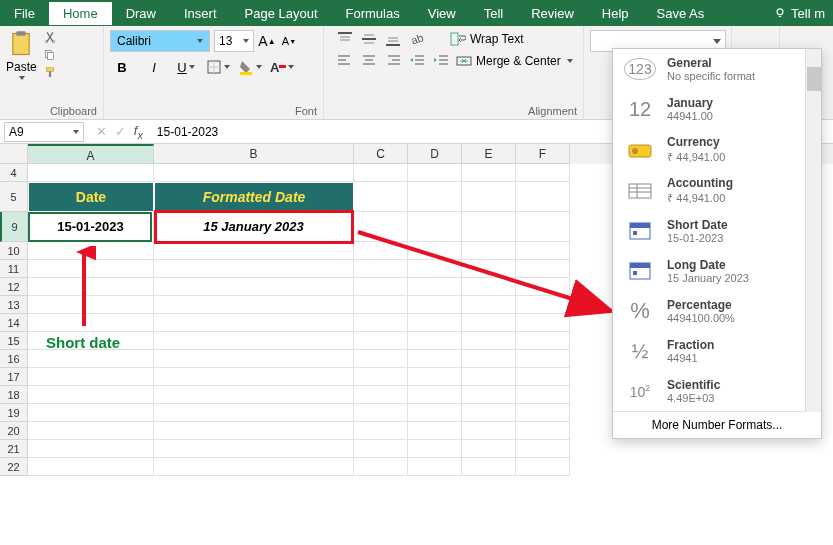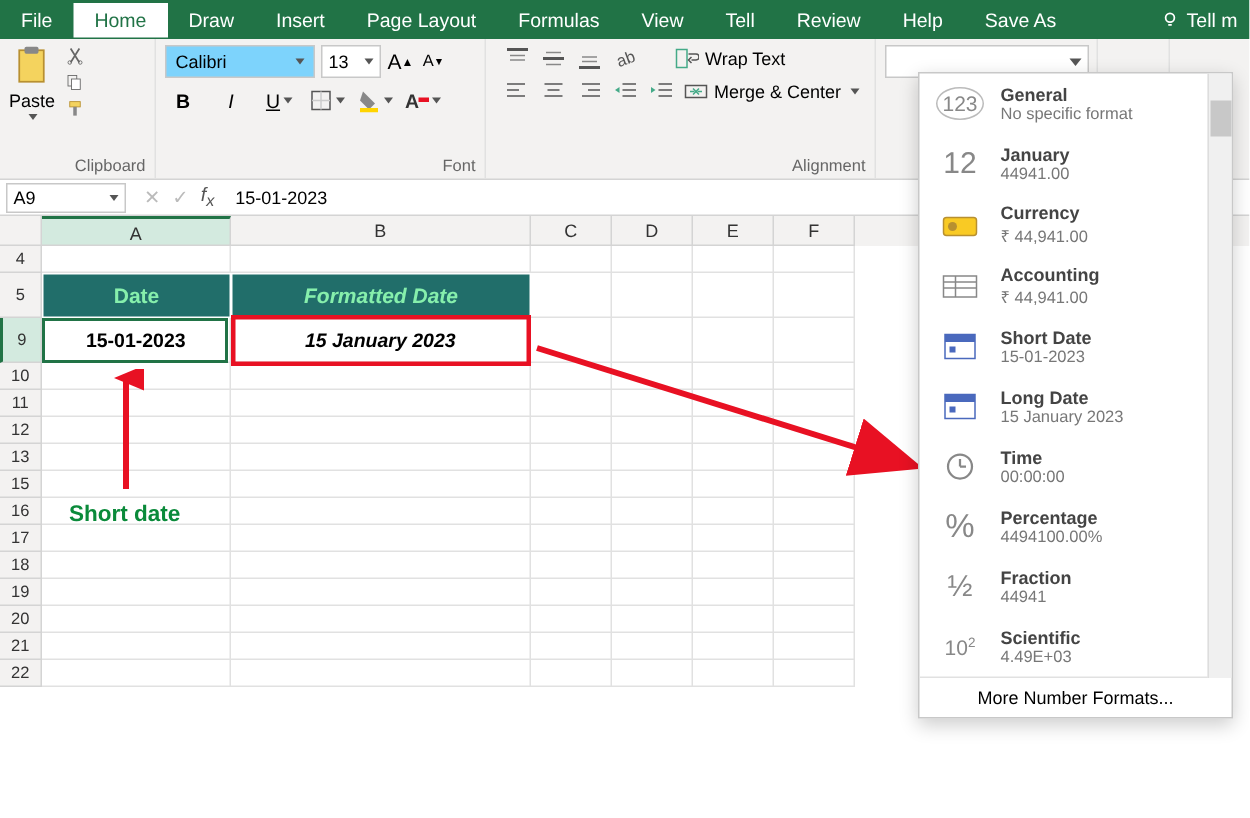"Date" .hdr-cell { color: #86efac -> #fde047 }
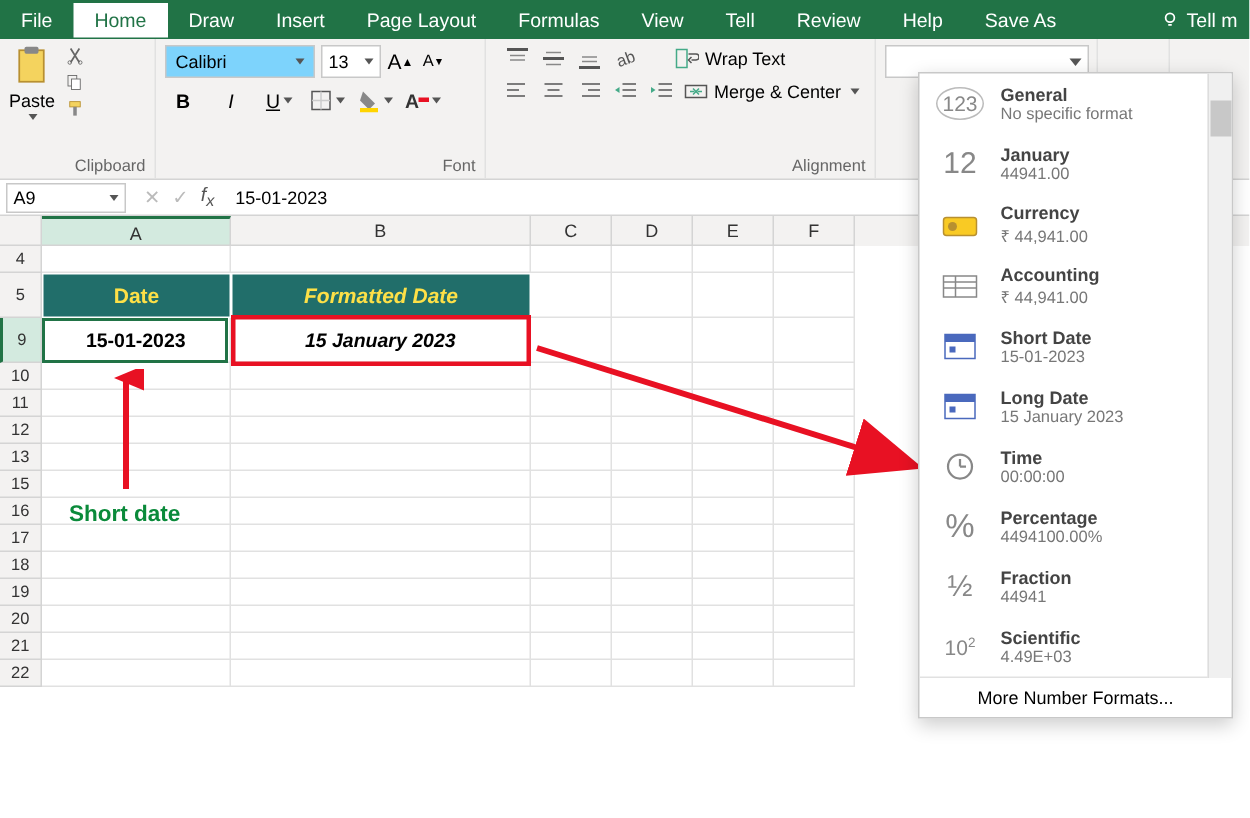"Time" div.fmt-item { html: <div> <div> <svg> <circle></circle> <line></line> <line></line> </svg> </div> <div> <div>Time</div> <div>00:00:00</div> </div> </div> -> none }
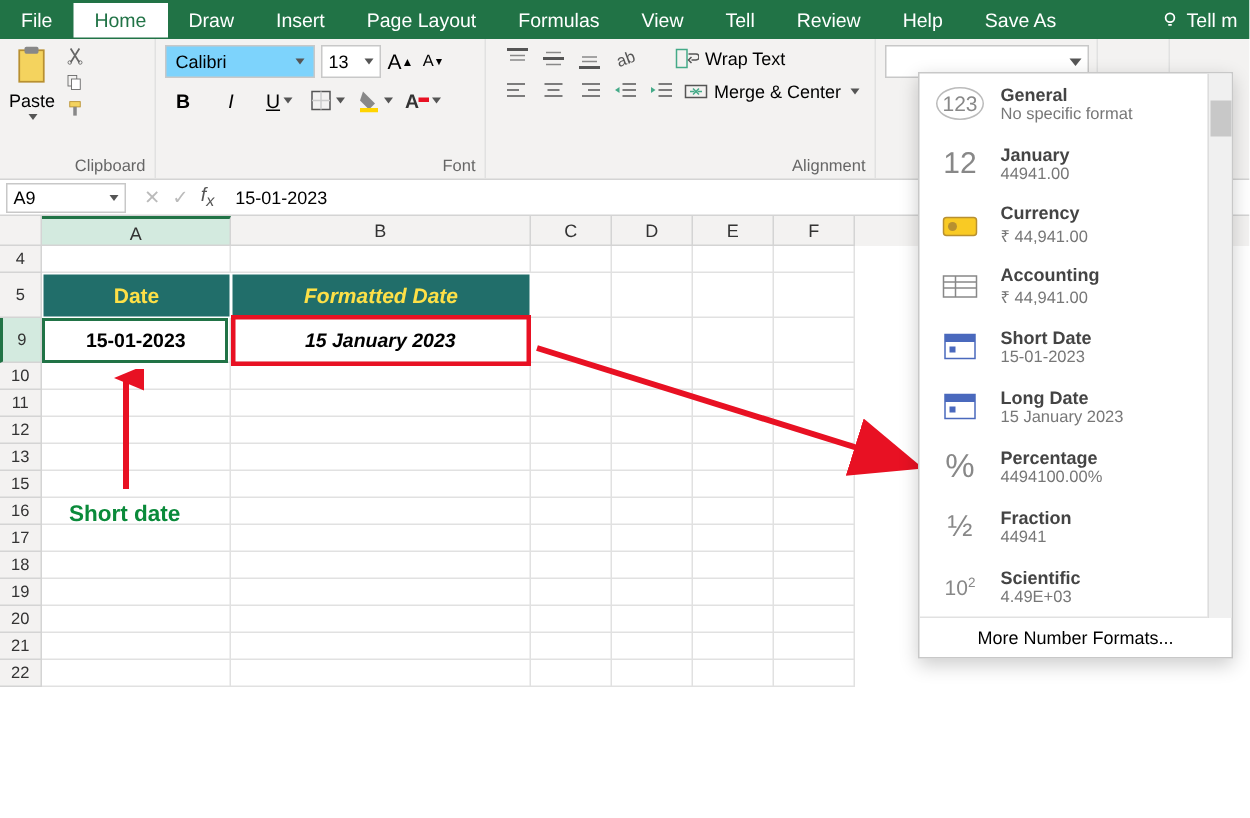"14" div.row { html: none -> <div> <div>14</div> <div></div> <div></div> <div></div> <div></div> <div></div> <div></div> </div> }
